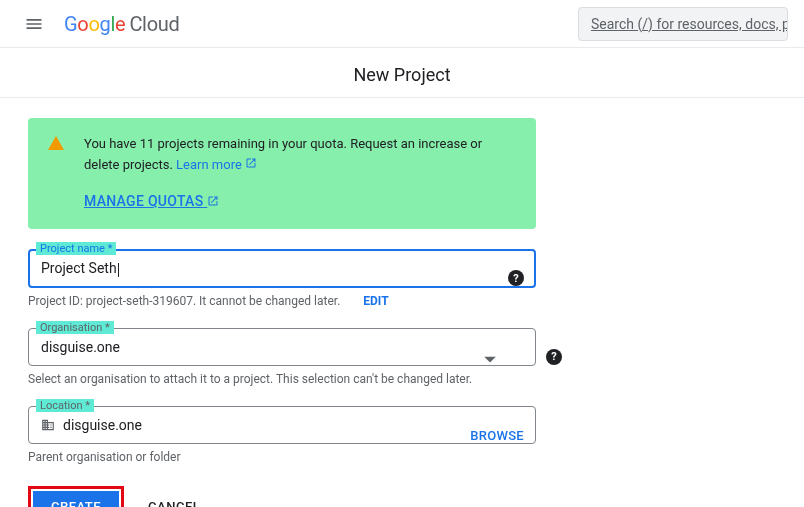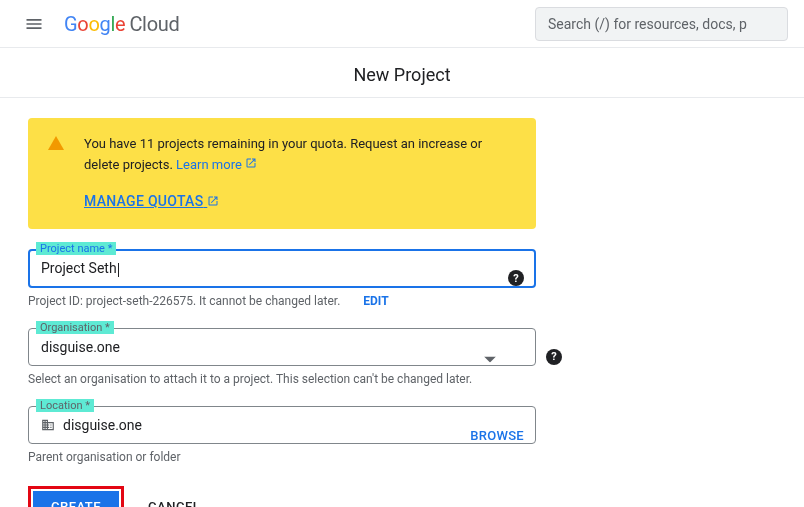"Search (/) for resources, docs," .search { text-decoration: none -> underline; width: 253px -> 210px }
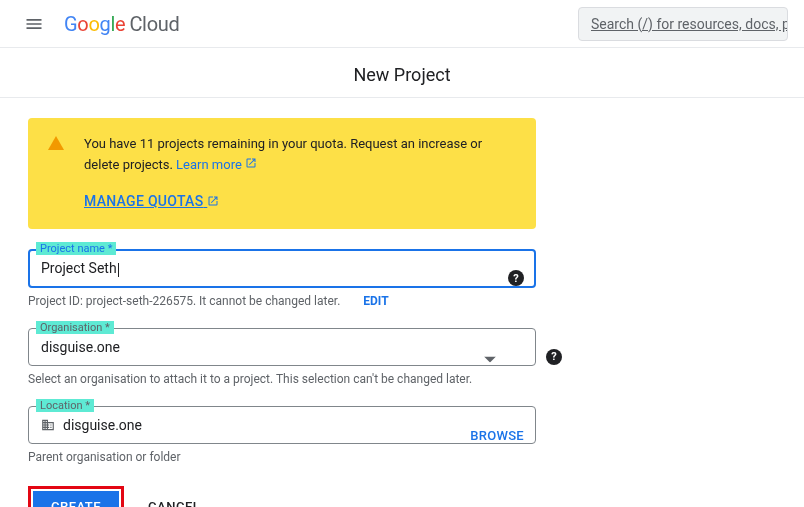"You have 11 projects remaining" .notice { background: #fde047 -> #86efac }
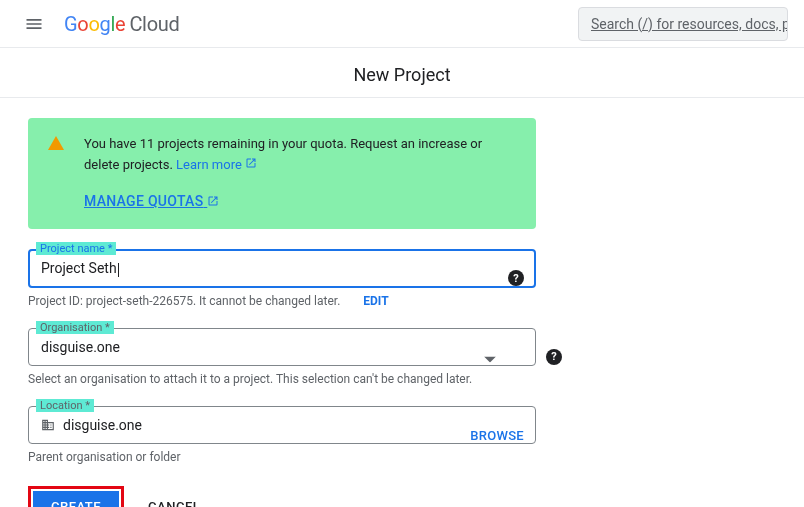"Project ID: project-seth-226575. It" span { text: project-seth-226575 -> project-seth-319607 }
